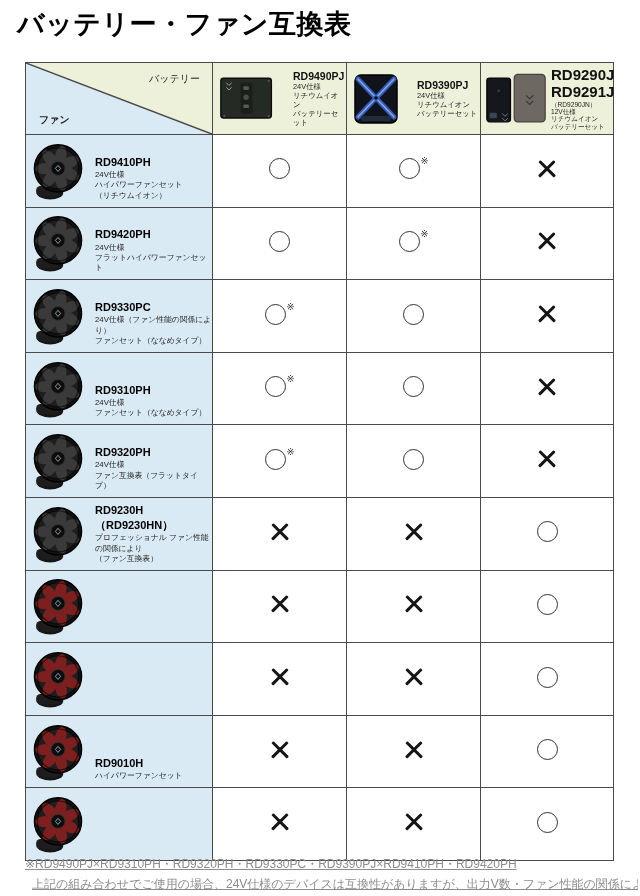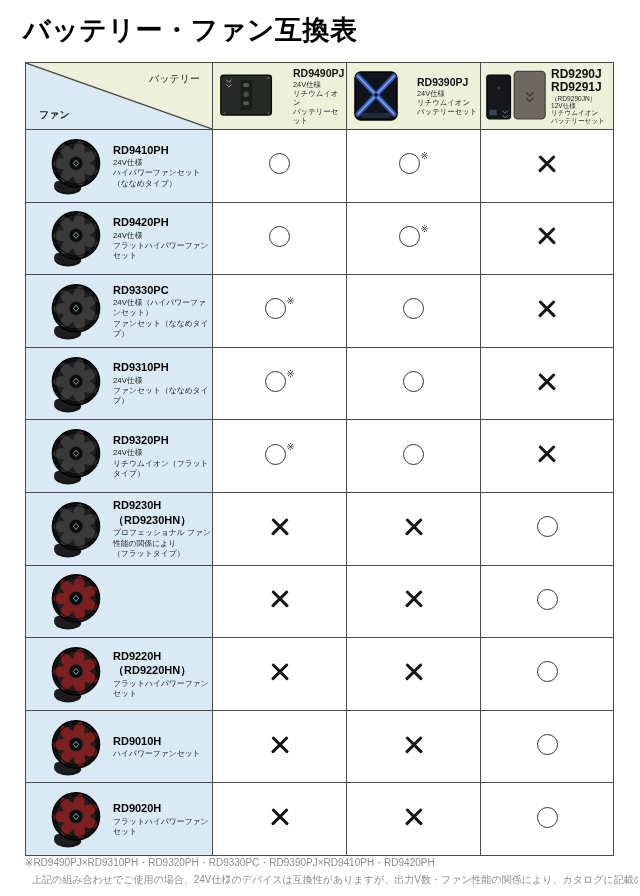"バッテリー・ファン互換表" h1.title { margin: 6px -> 0 }
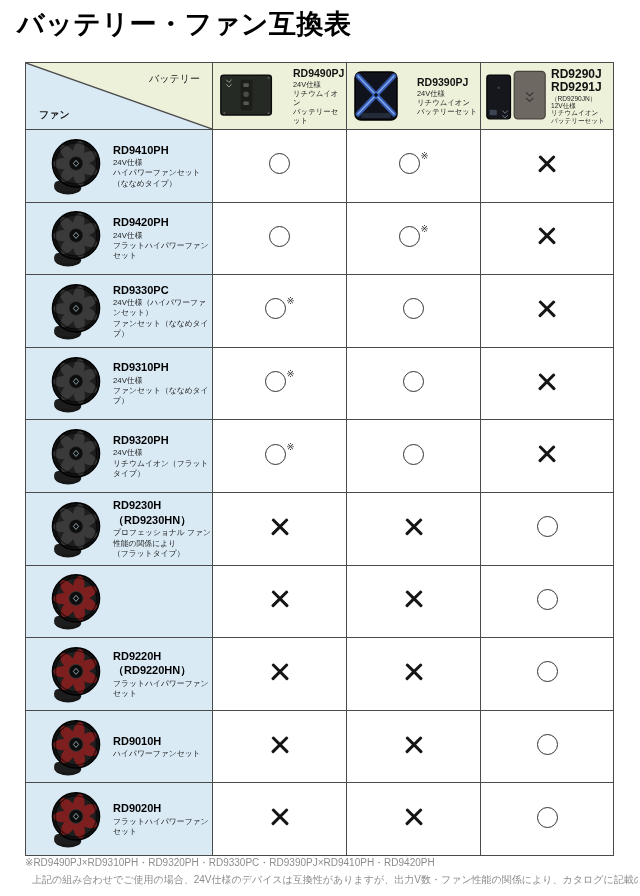"RD9290J" .b3 .btxt b { font-size: 12px -> 15px }
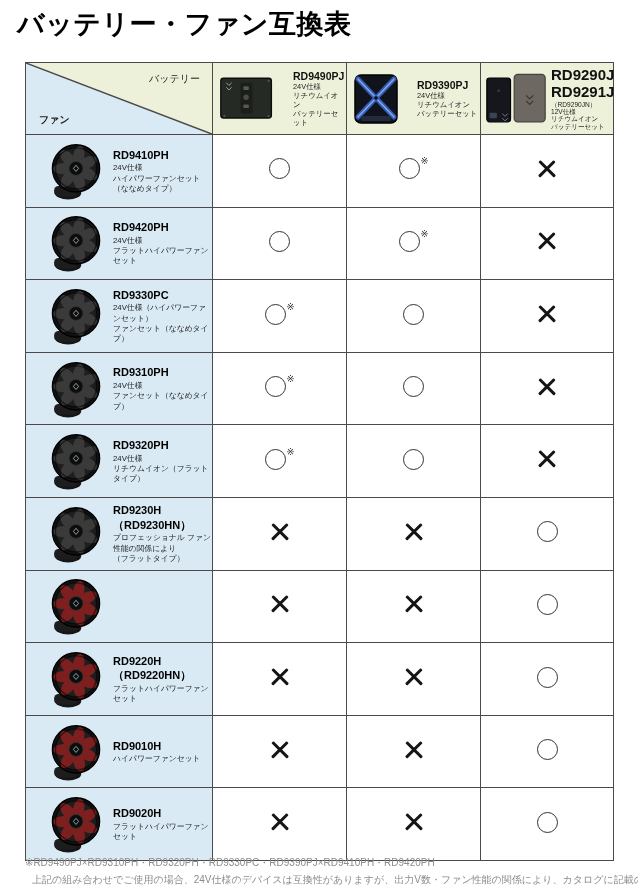"RD9410PH" .fwrap { align-items: center -> flex-end; padding-left: 22px -> 4px }
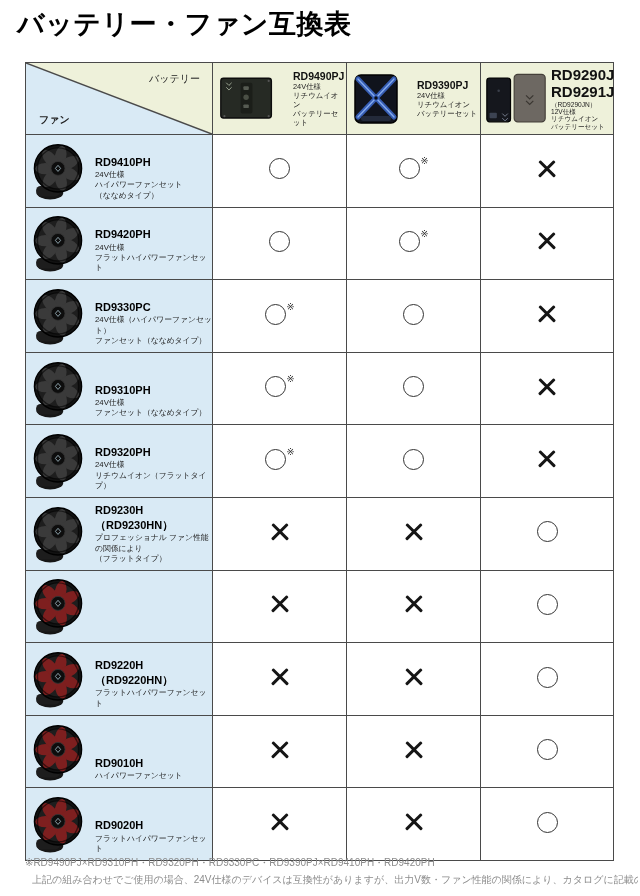"（ななめタイプ）" span.desc { text: ななめタイプ -> リチウムイオン }
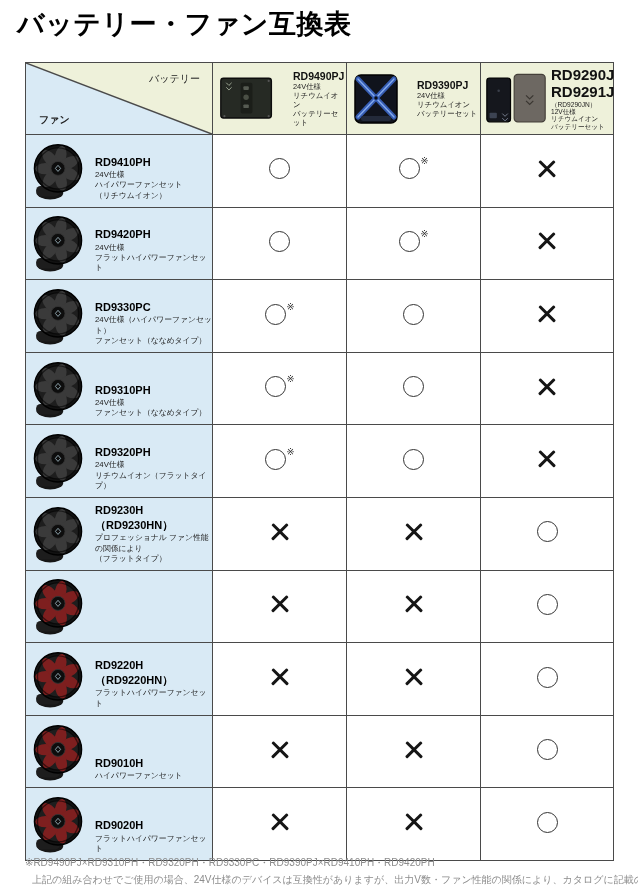"24V仕様（ハイパワーファンセット）" span.desc { text: ハイパワーファンセット -> ファン性能の関係により }
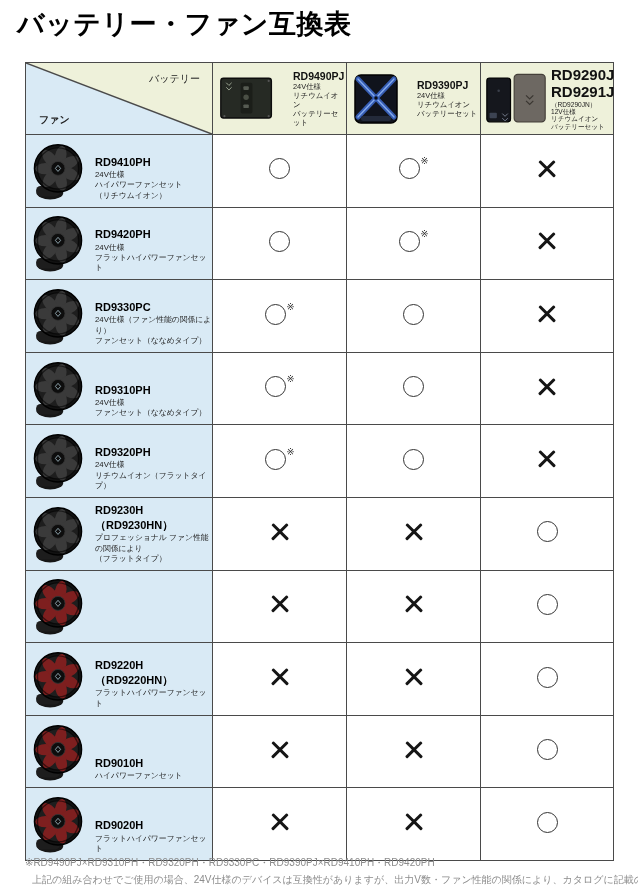"リチウムイオン（フラットタイプ）" span.desc { text: リチウムイオン -> ファン互換表 }
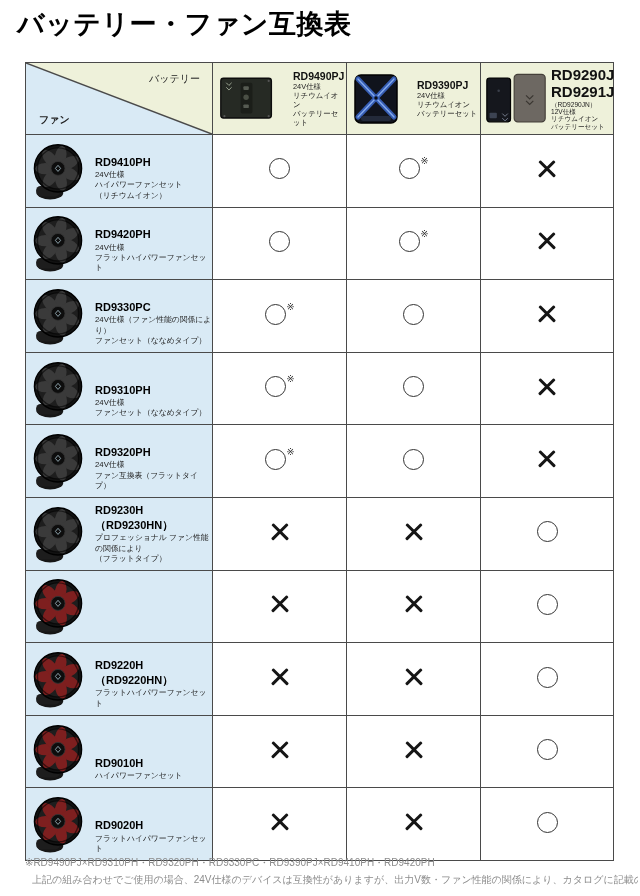"（フラットタイプ）" span.desc { text: ラットタイプ -> ァン互換表 }
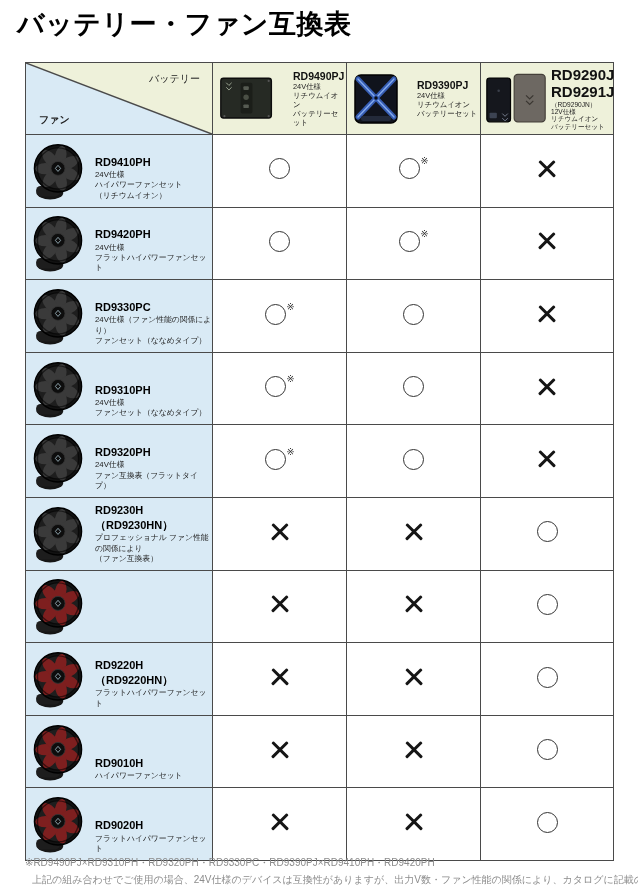"RD9220H（RD9220HN）" span.fantxt { html: <span> <b>RD9220H（RD9220HN）</b> <span>フラットハイパワーファンセット</span> </span> -> none }
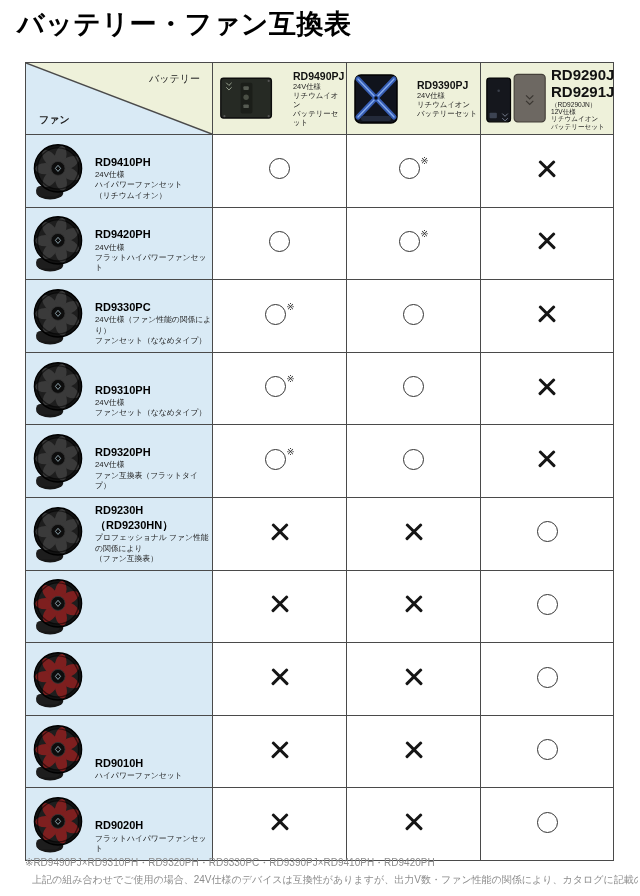"RD9020H" span.fantxt { html: <span> <b>RD9020H</b> <span>フラットハイパワーファンセット</span> </span> -> none }
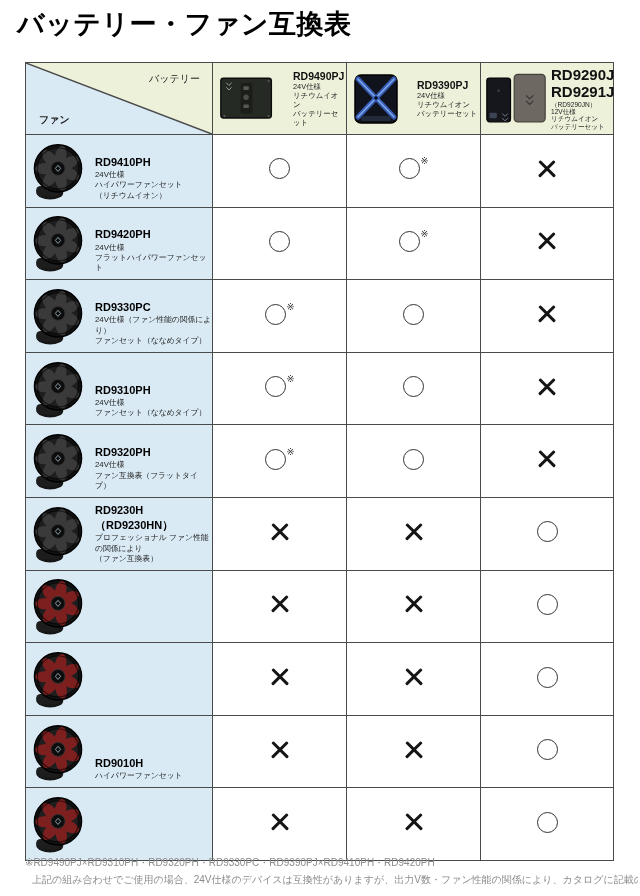"※RD9490PJ×RD9310PH・RD9320PH・RD9330PC・RD9" .footnotes p { font-size: 10px -> 12px; text-decoration: none -> underline }
